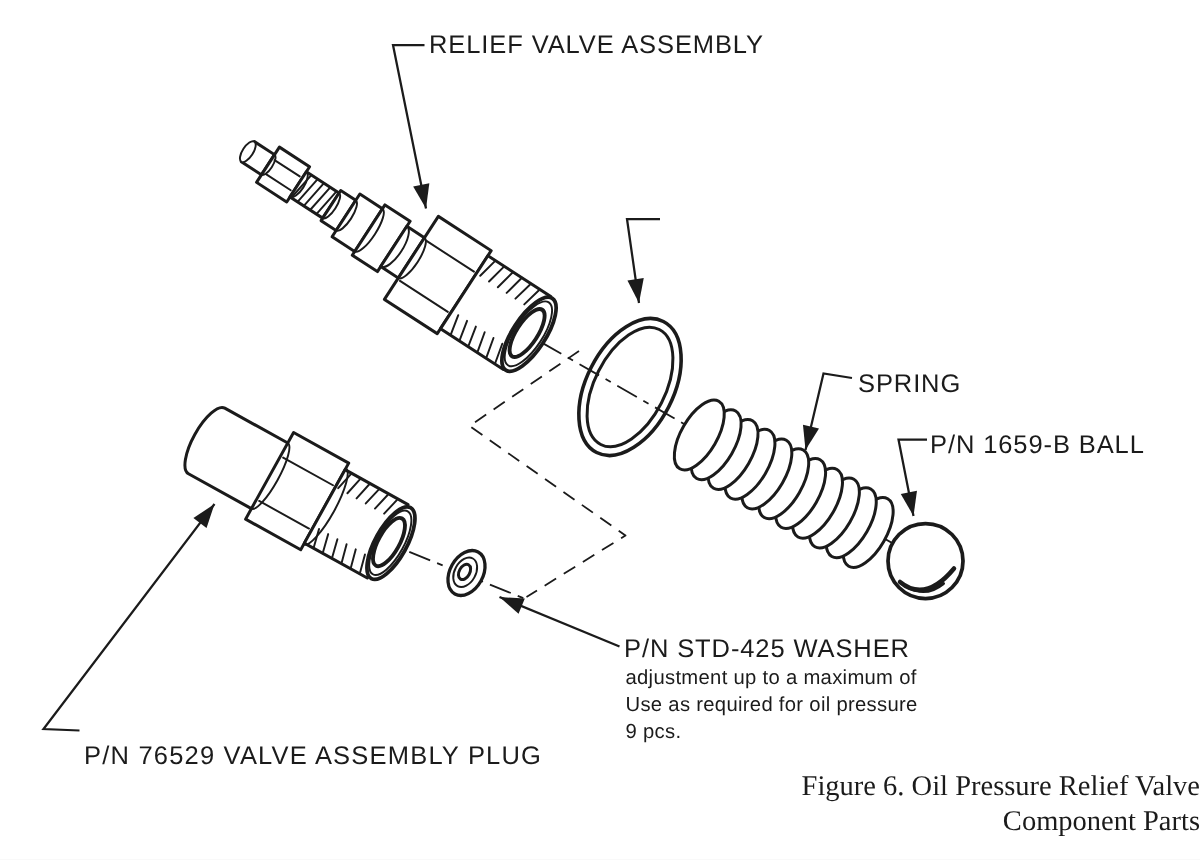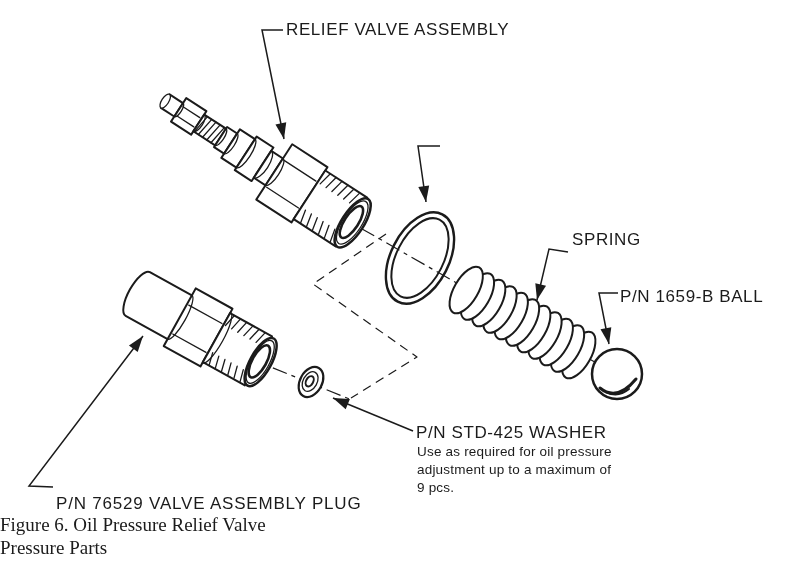"SPRING" div.lbl { top: 228px -> 244px }
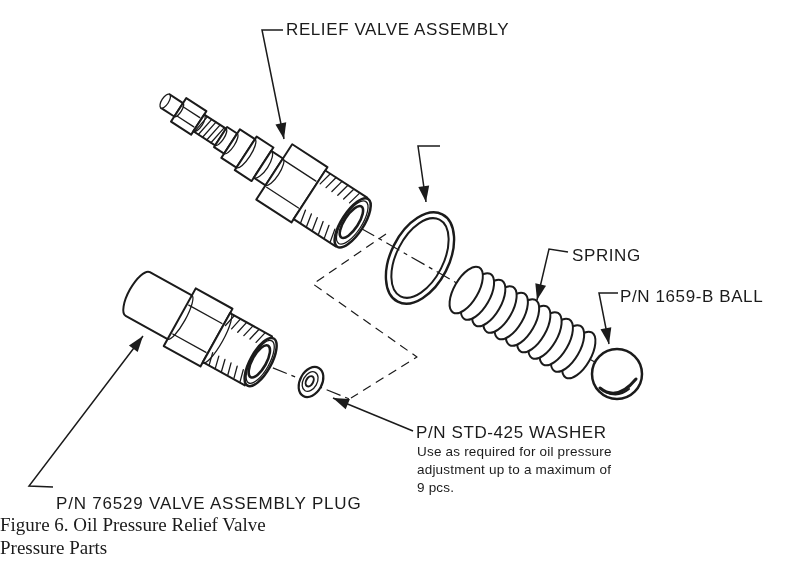"Use as required for oil" div { order: before "adjustment up to a maximum" -> after "adjustment up to a maximum" }
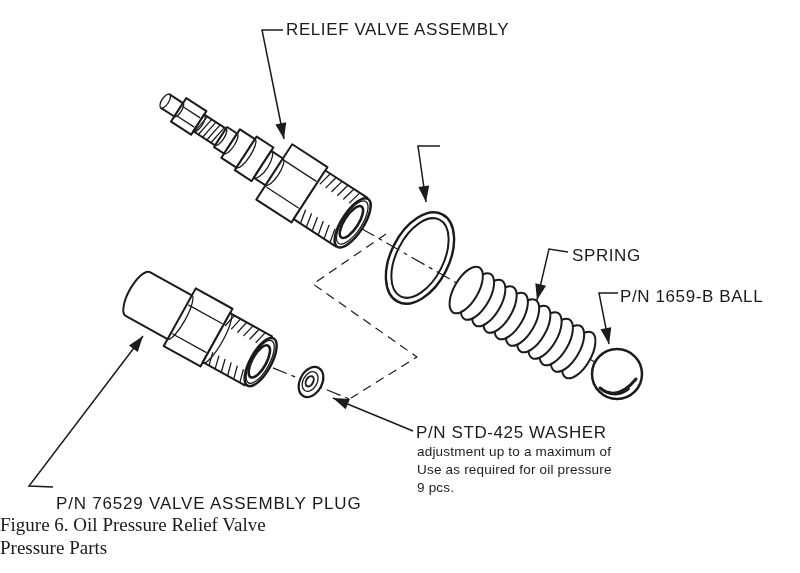"Figure 6. Oil Pressure Relief" .caption { text-align: left -> right }
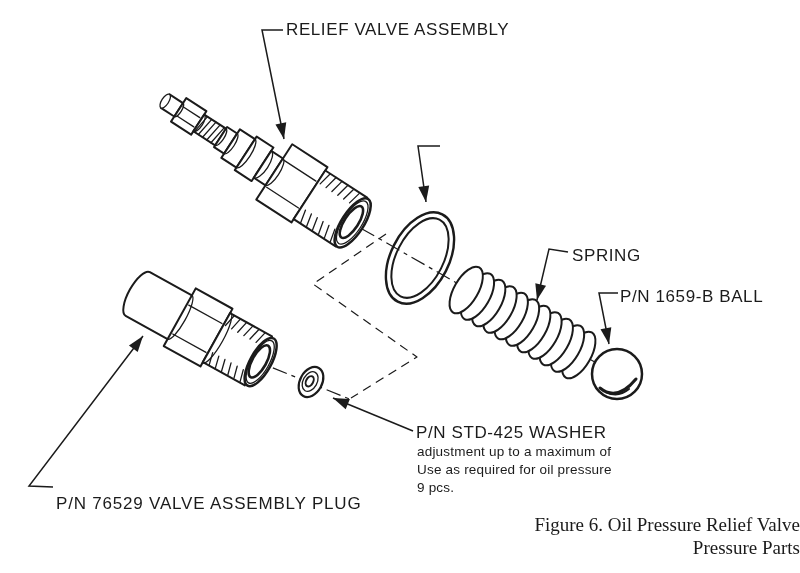"Pressure Parts" div.caption { text: Pressure -> Component }
